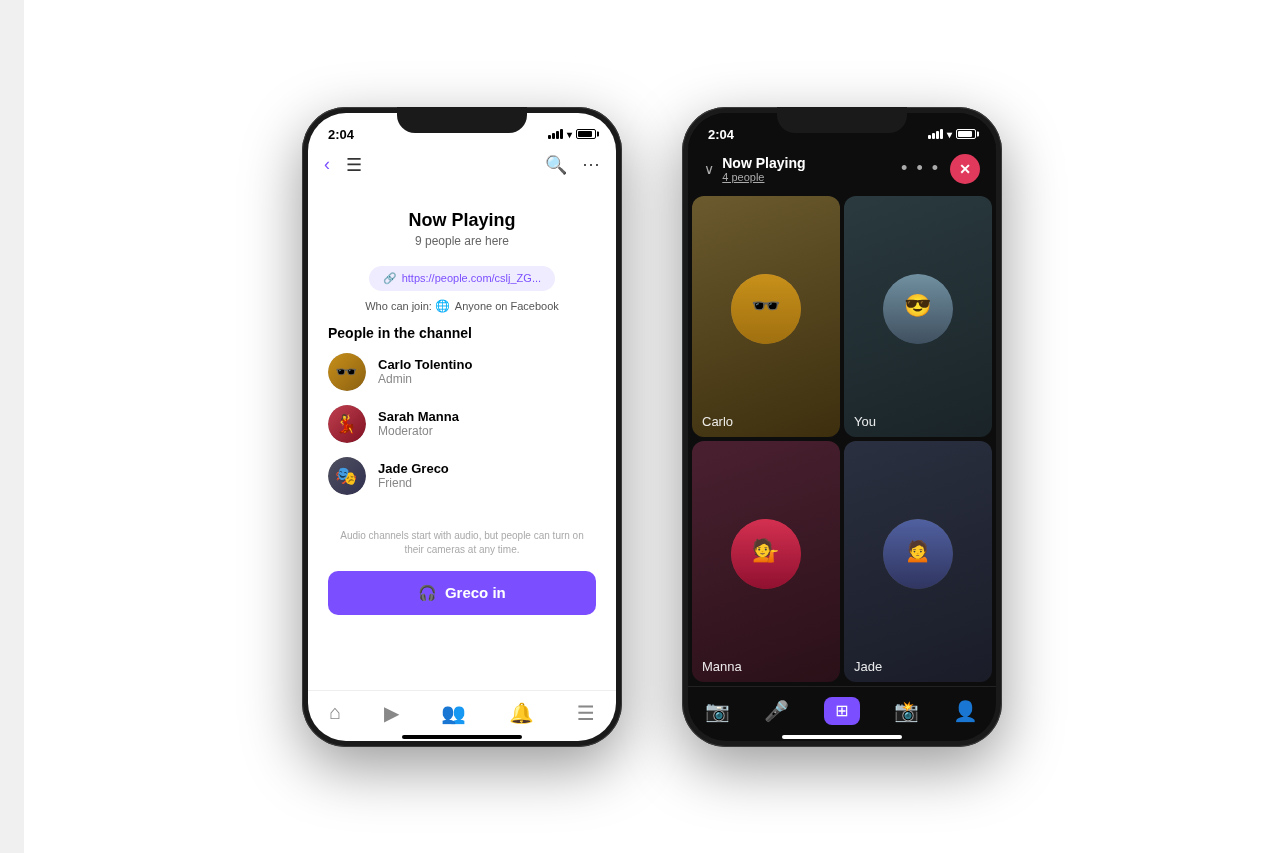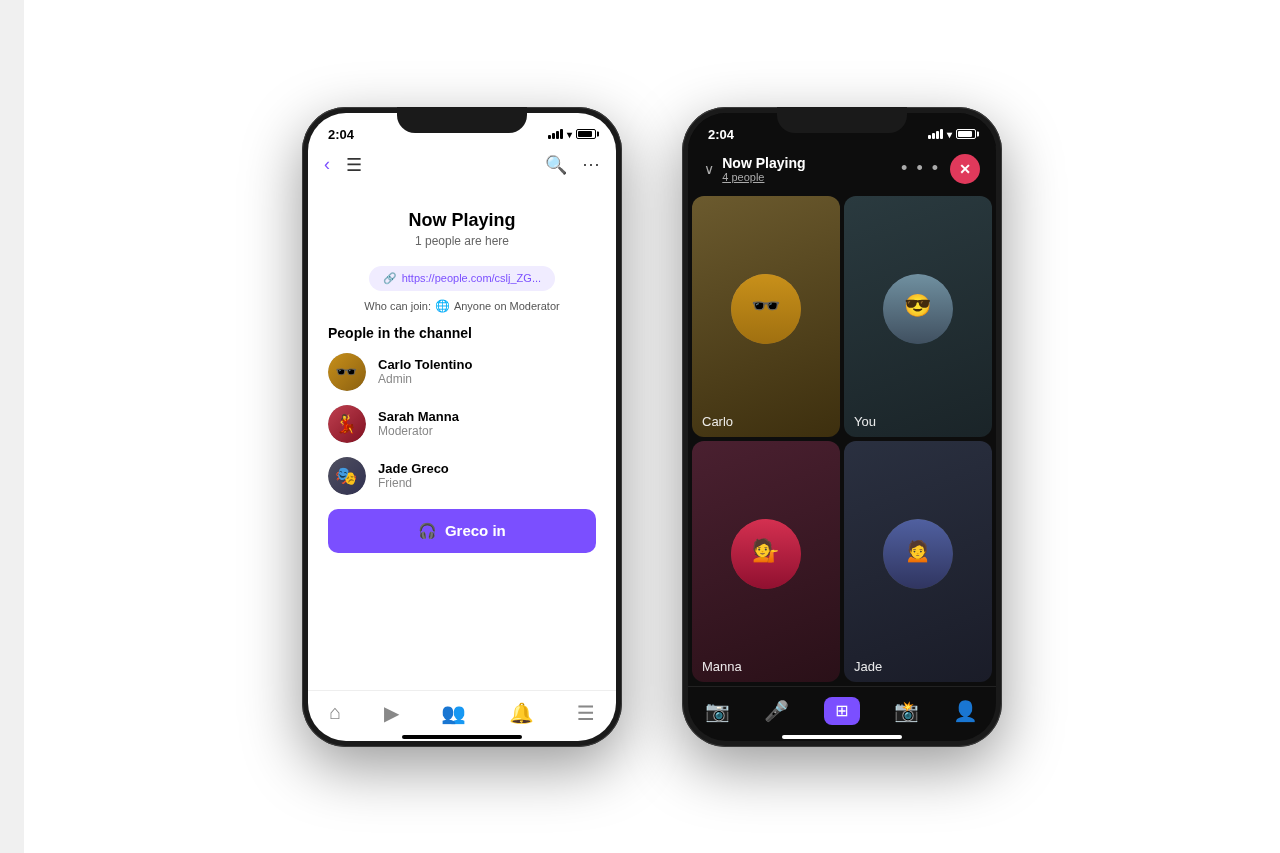"1 people are here" p { text: 1 -> 9 }
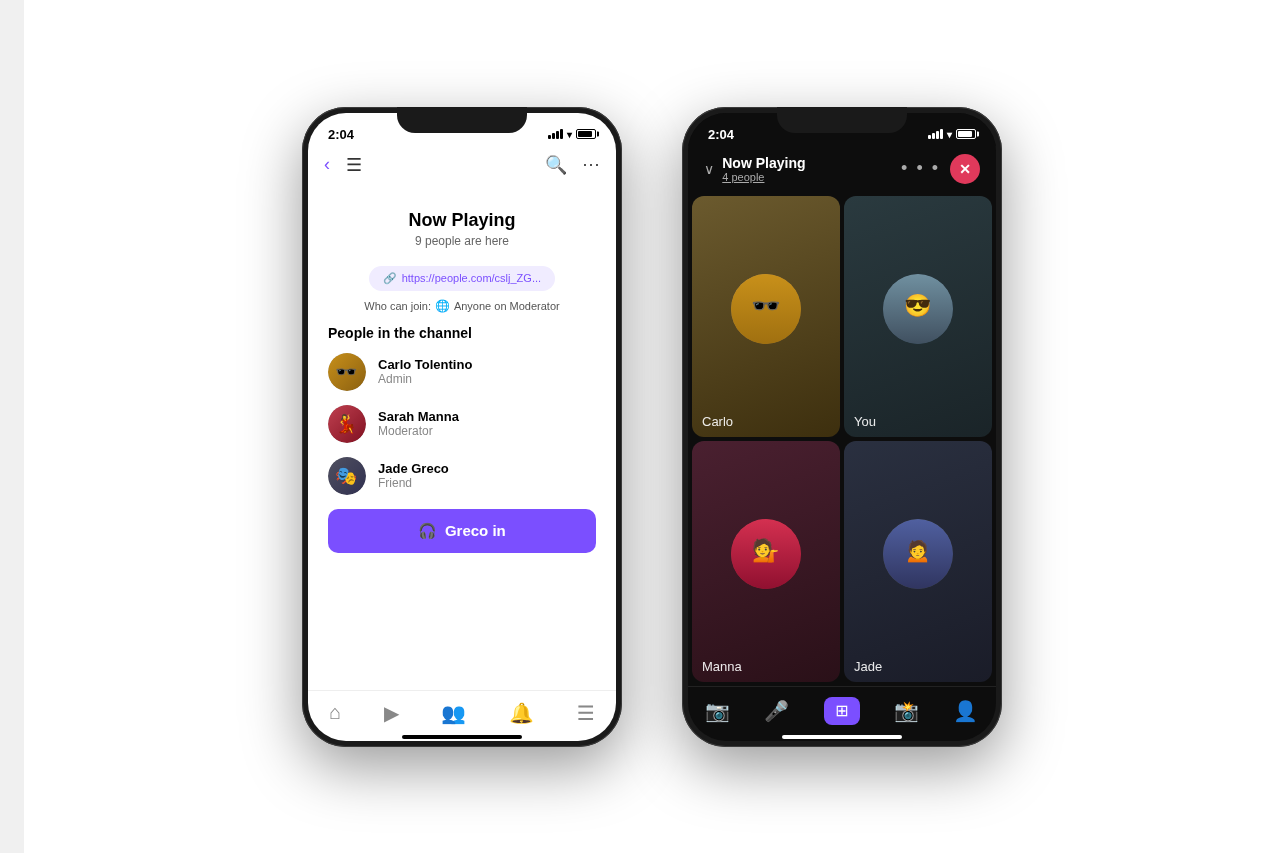"Anyone on Moderator" span { text: Moderator -> Facebook }
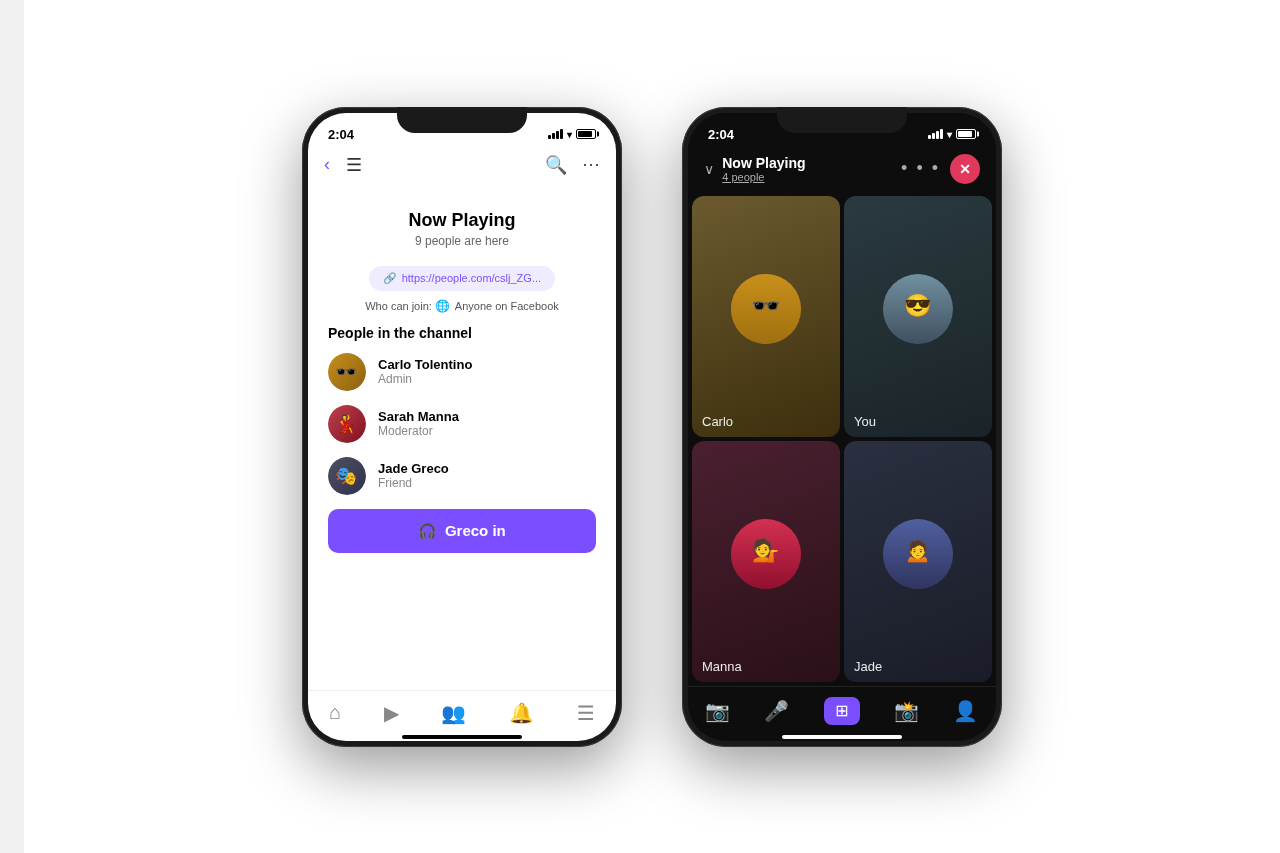"Audio channels start with audio," p.disclaimer { html: none -> <p>Audio channels start with audio, but people can turn on their cameras at any time.</p> }
